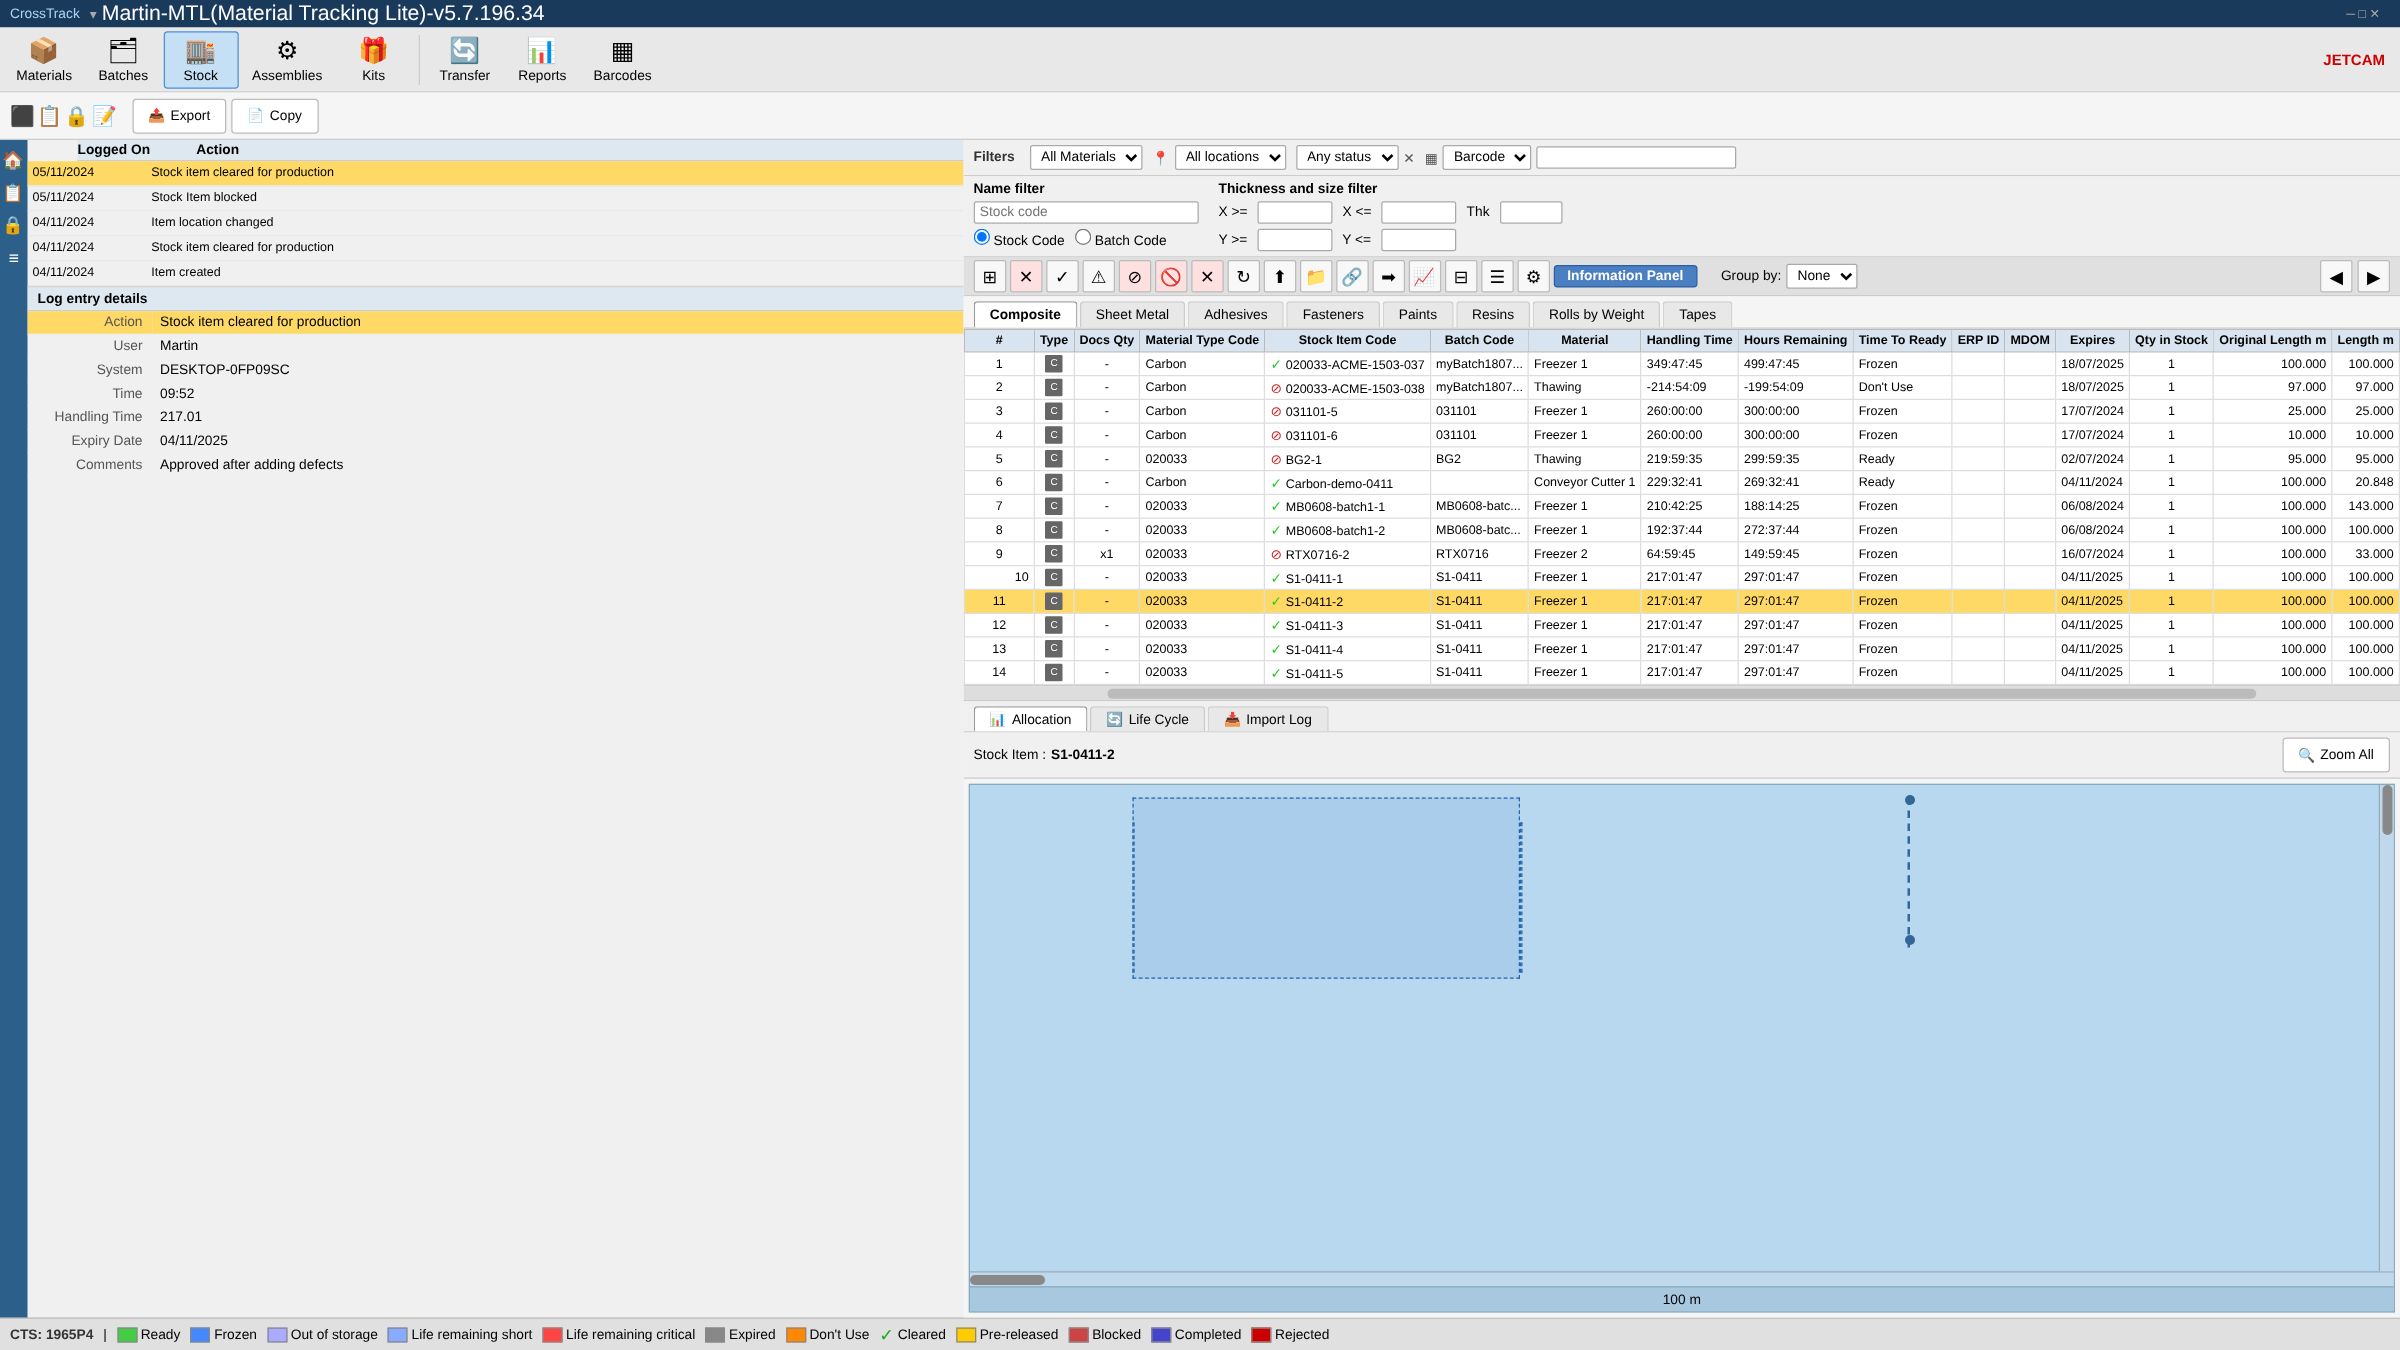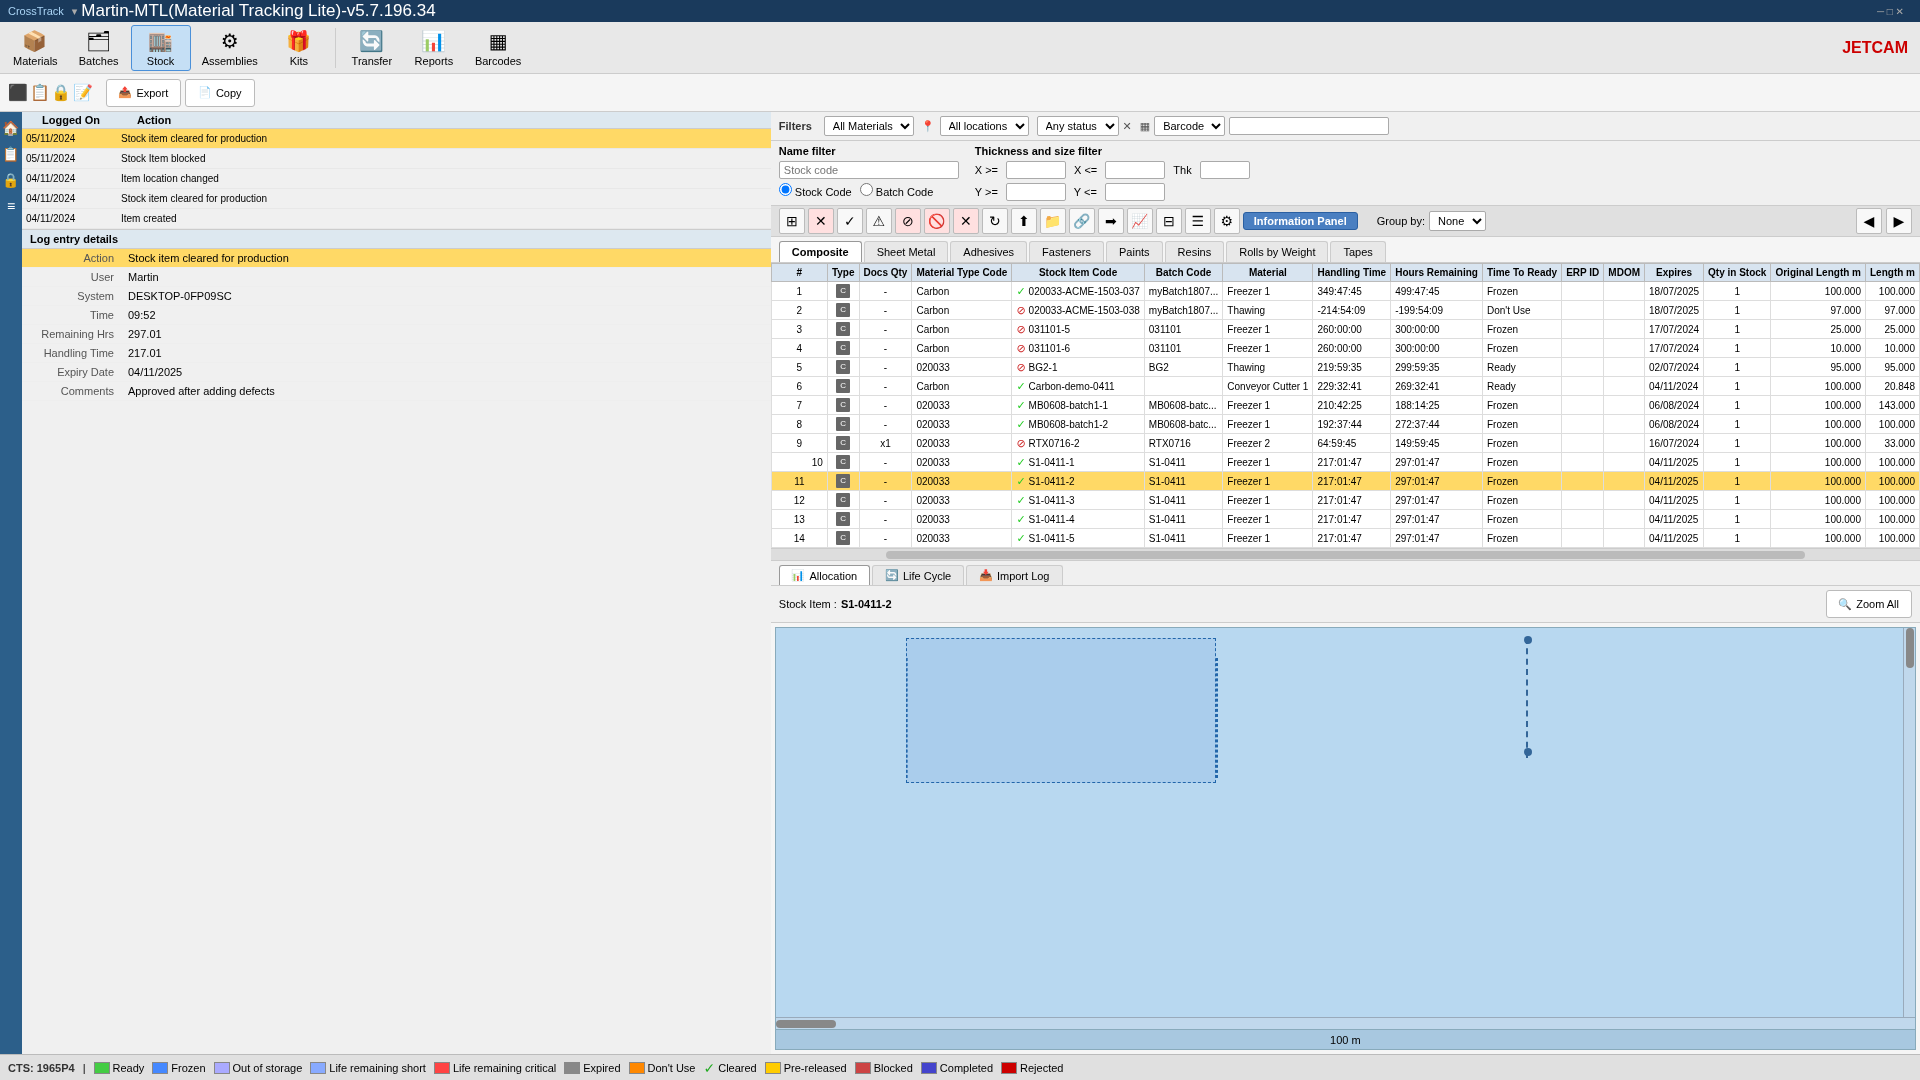"JETCAM" .logo { font-size: 16px -> 12px }
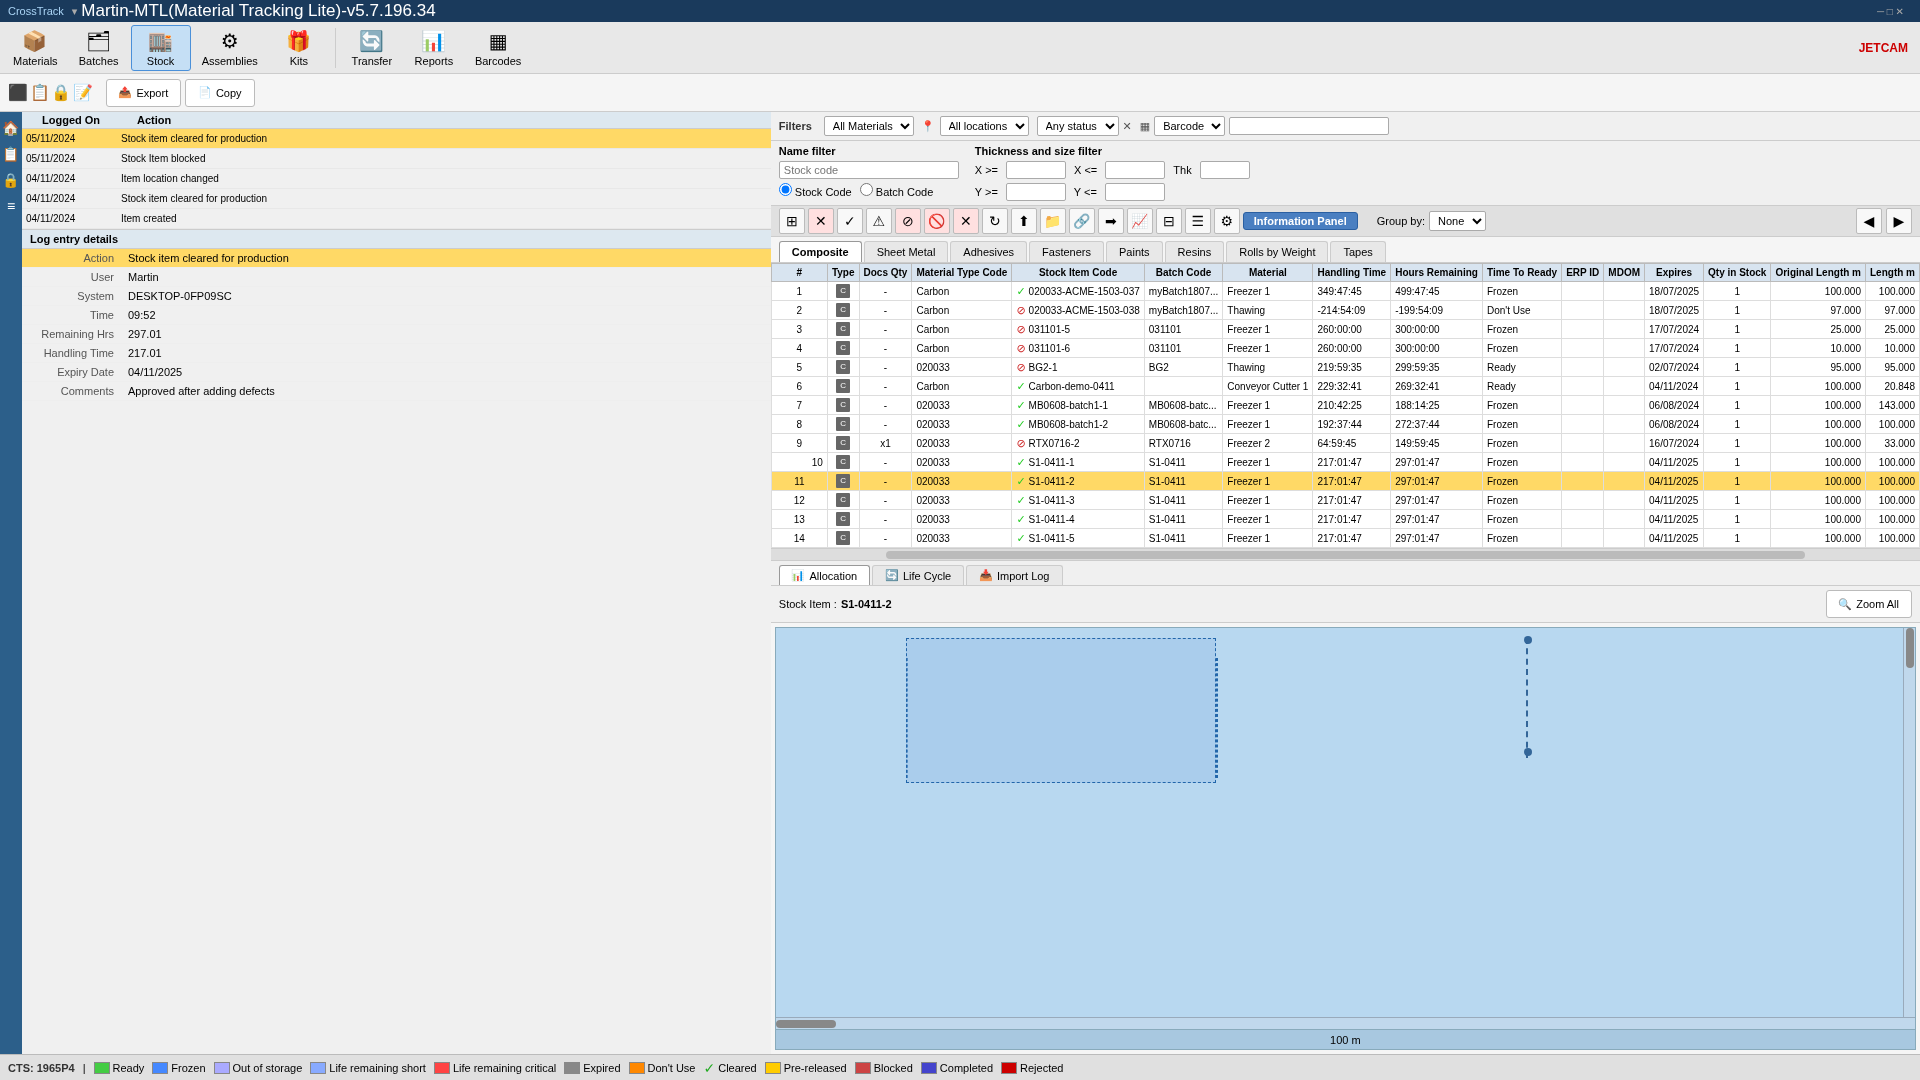"Logged On" .log-header { margin-left: none -> 40px; padding: 2px 20px -> 2px 0 }
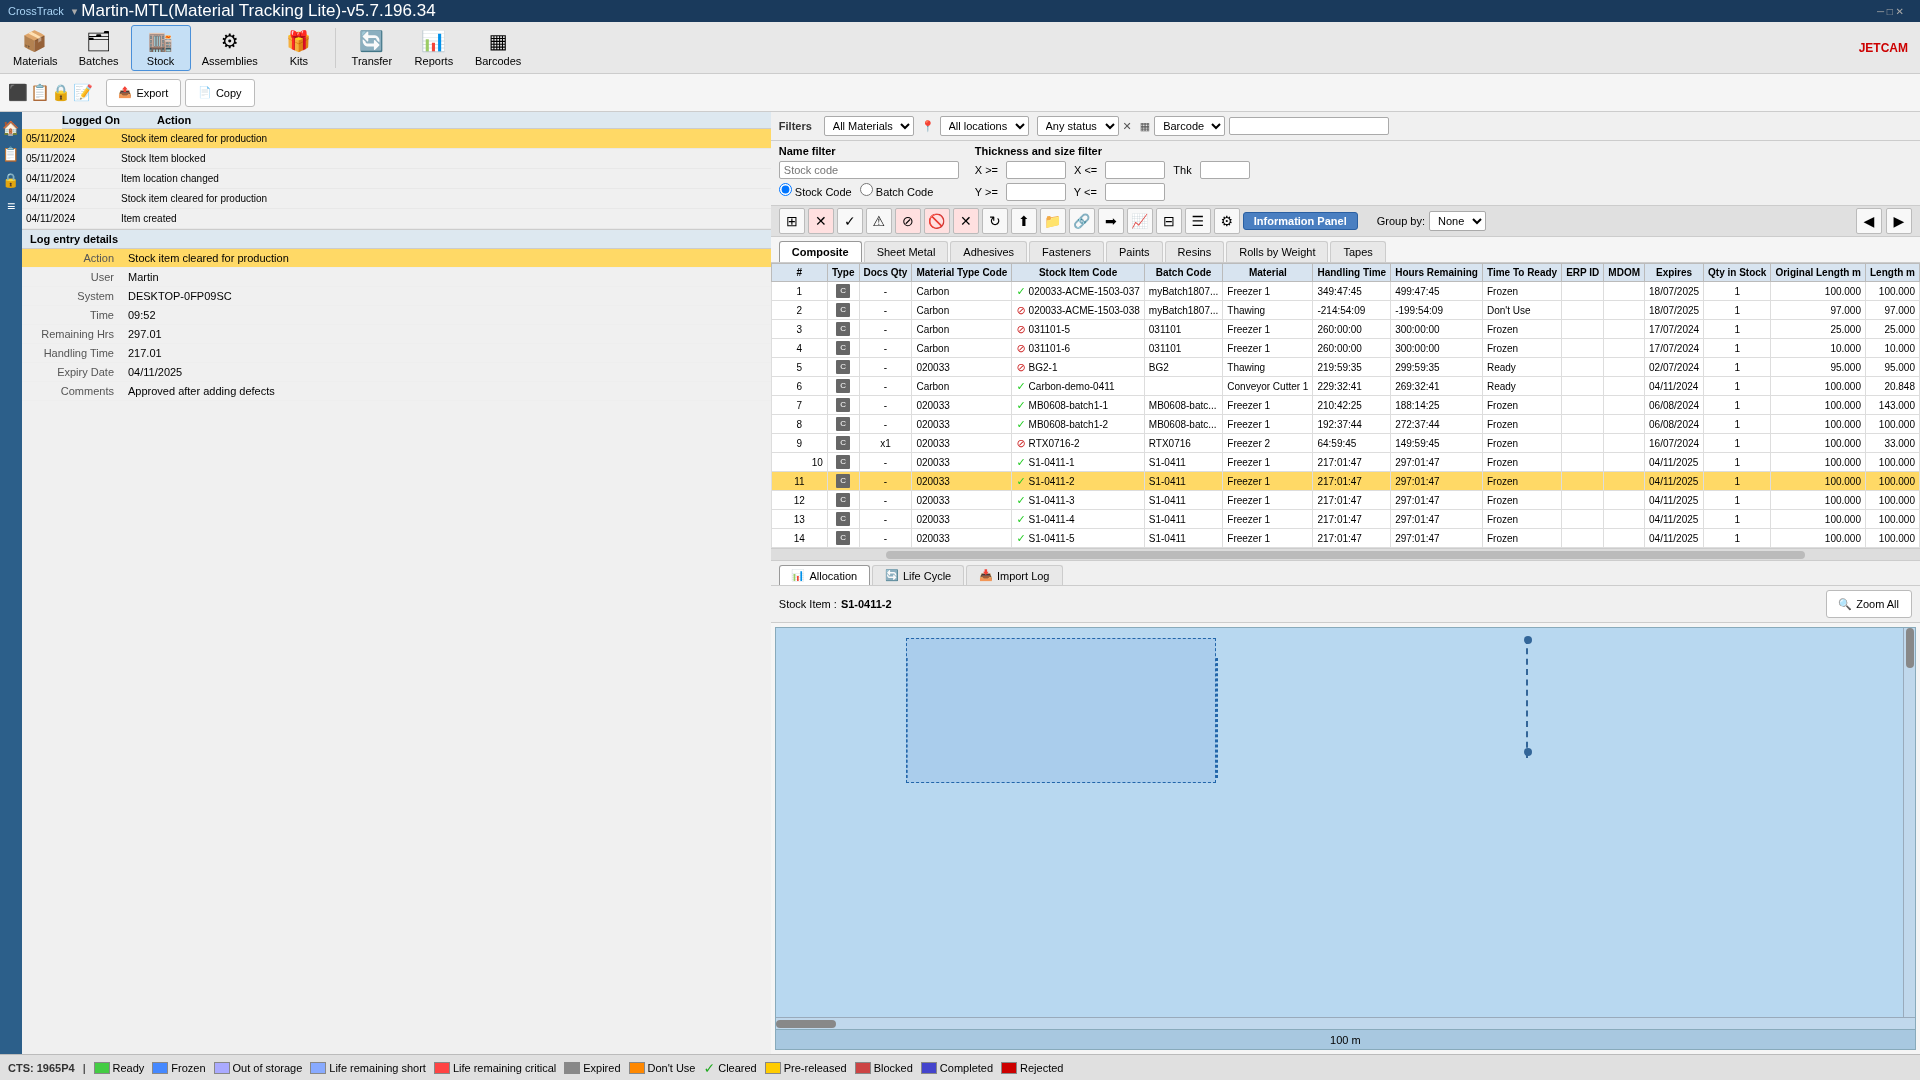"Remaining Hrs" tr { html: <tr> <td>Remaining Hrs</td> <td>297.01</td> </tr> -> none }
